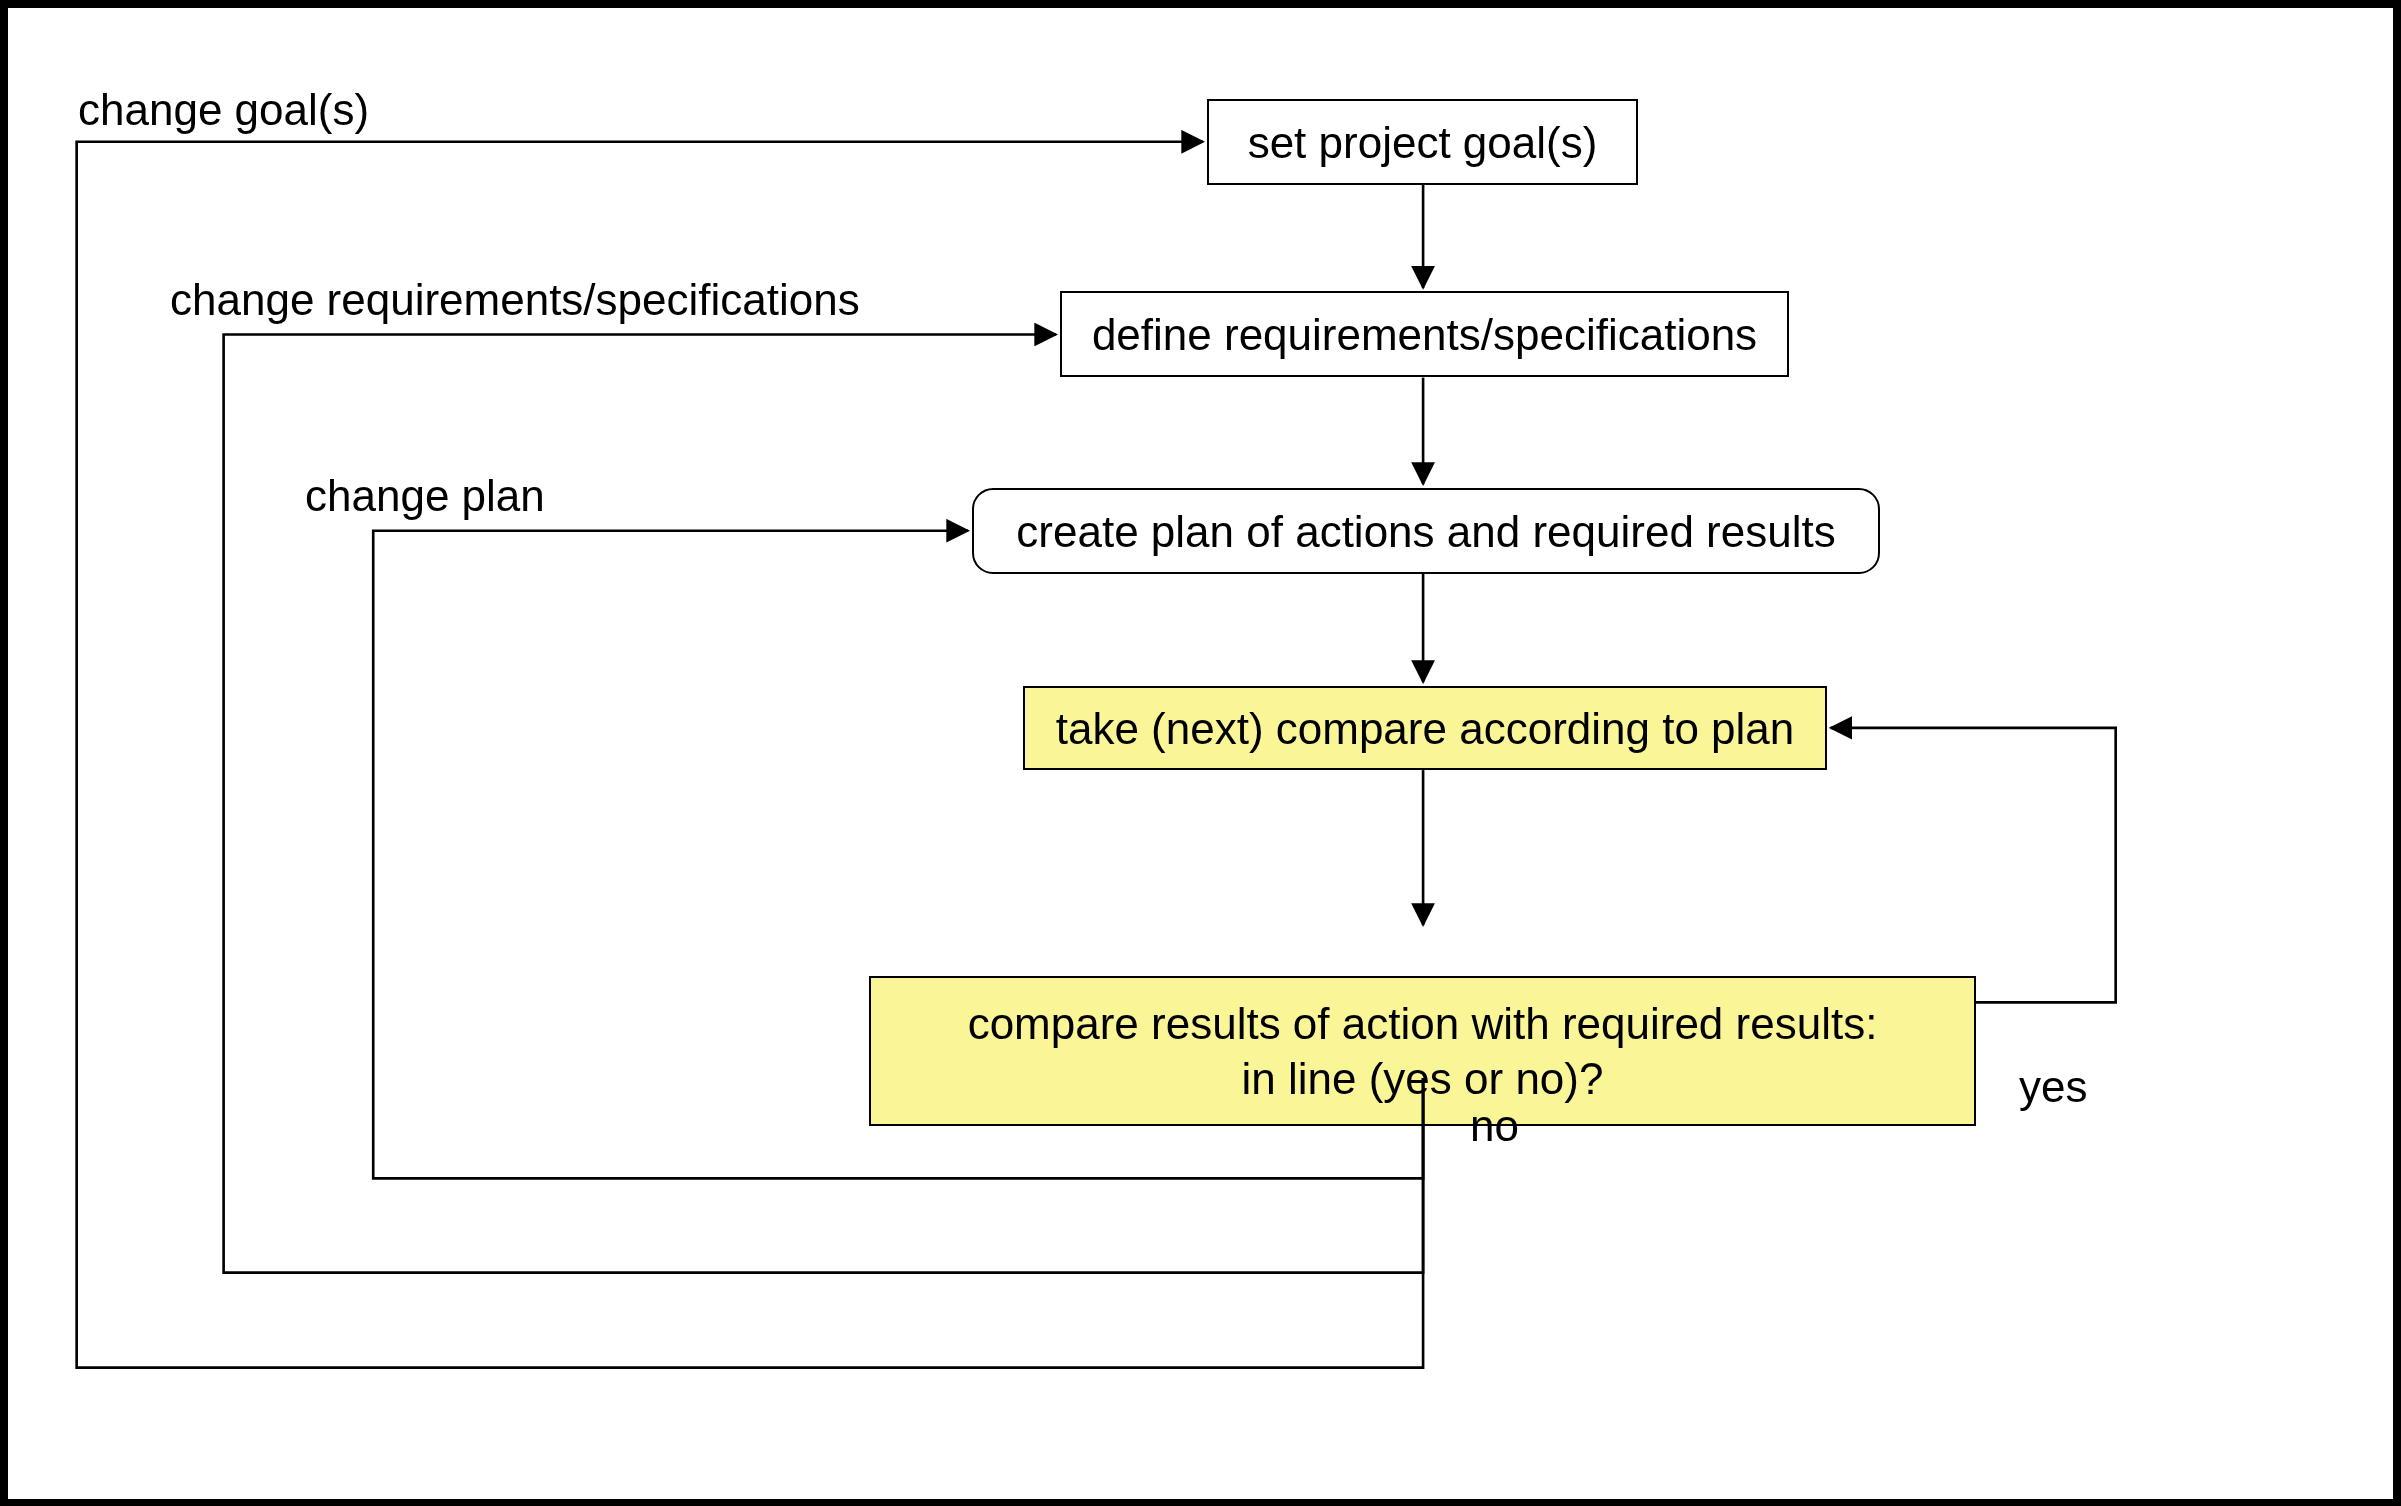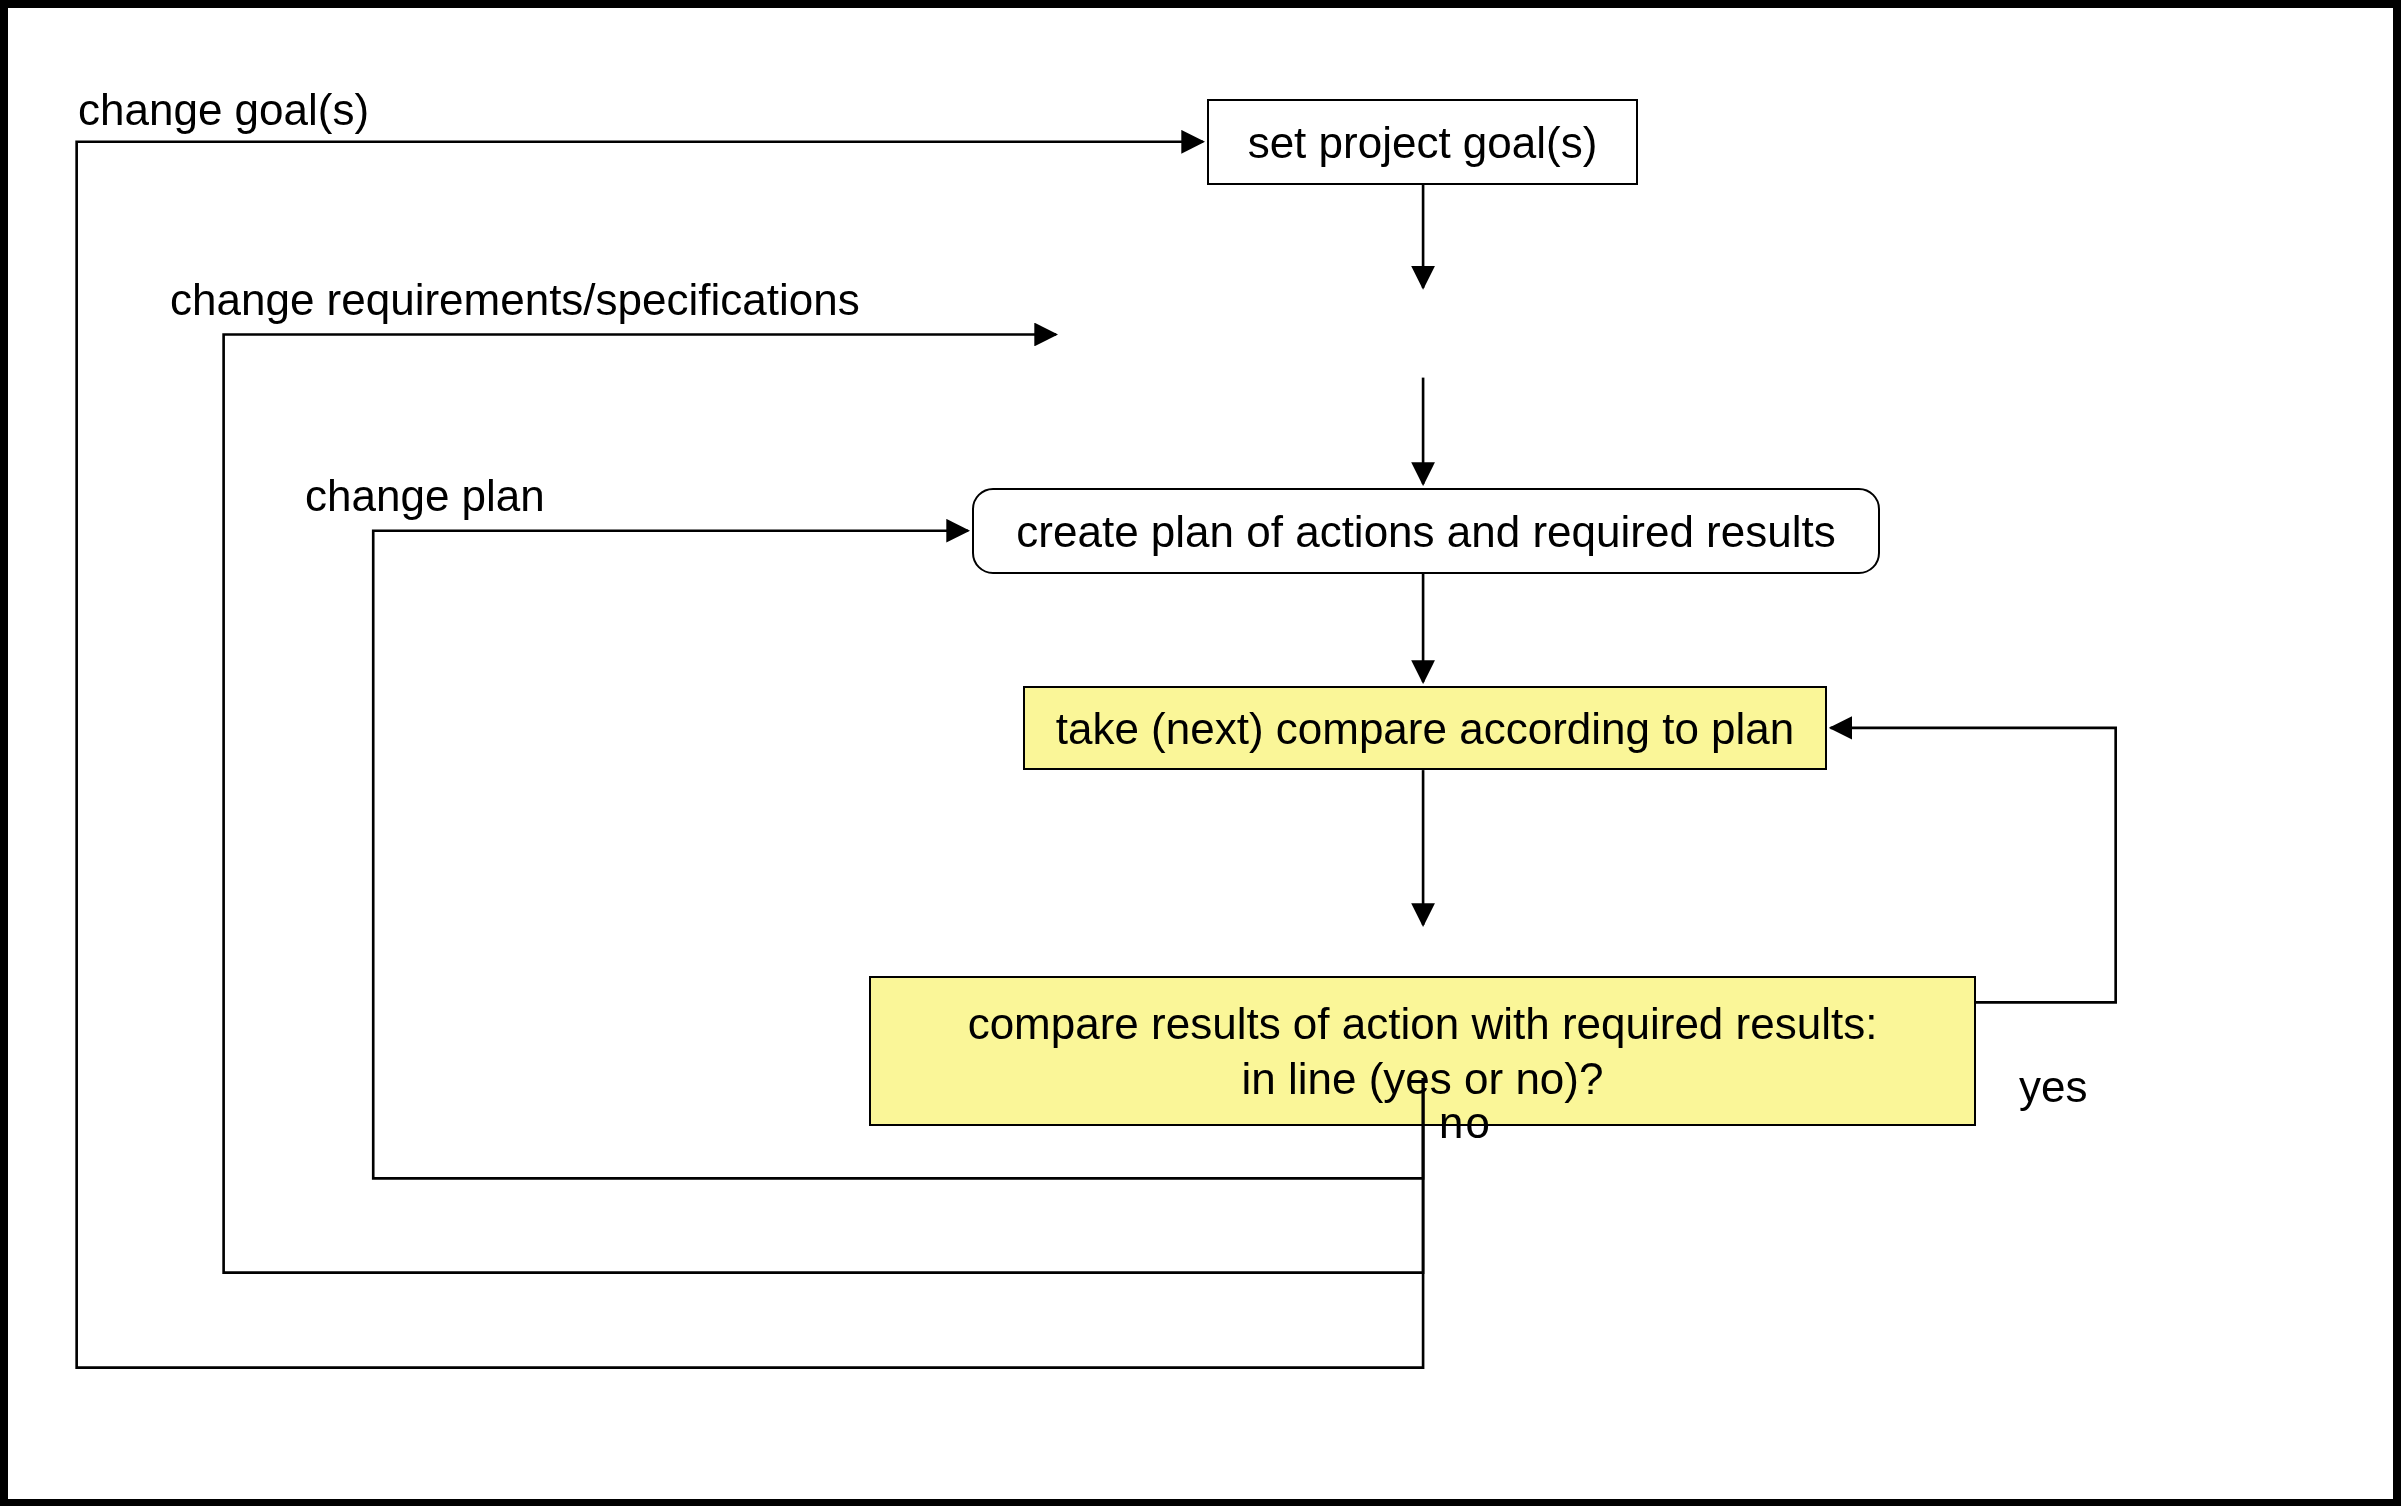"define requirements/specifications" div.node { html: none -> <div> <span>define requirements/specifications</span> </div> }
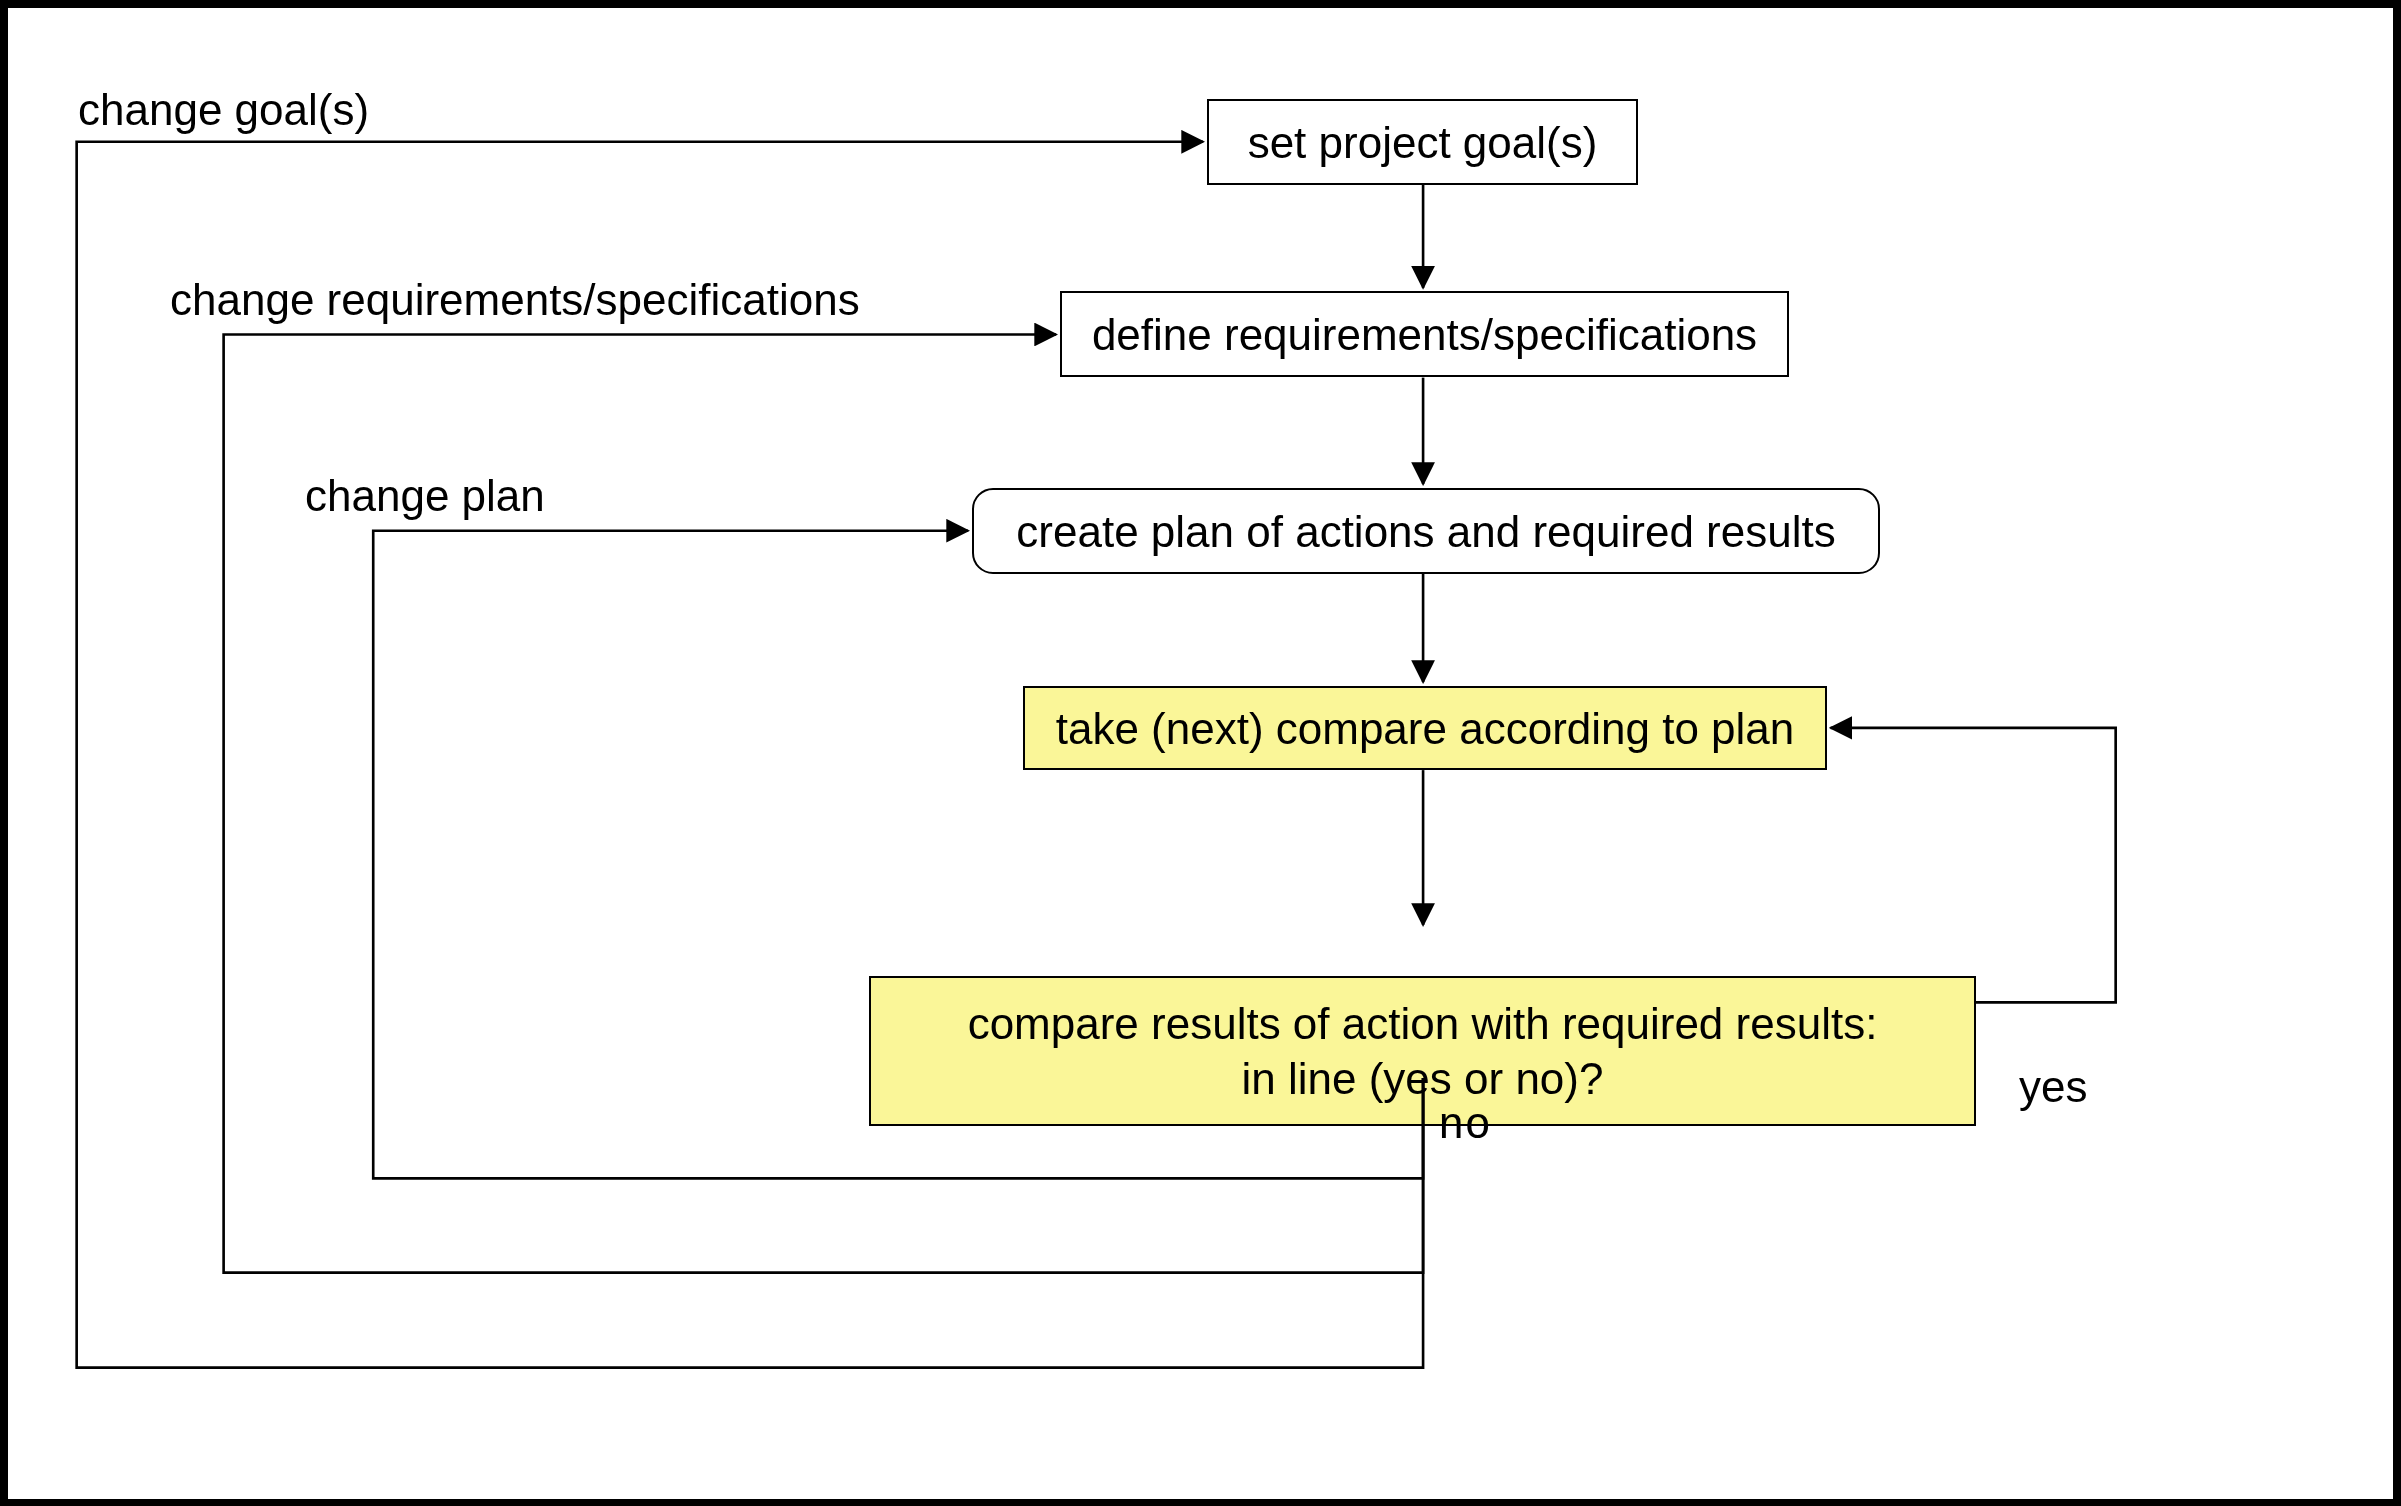"no" div.lbl { font-family: Liberation Mono, monospace -> none; left: 1430px -> 1462px }
